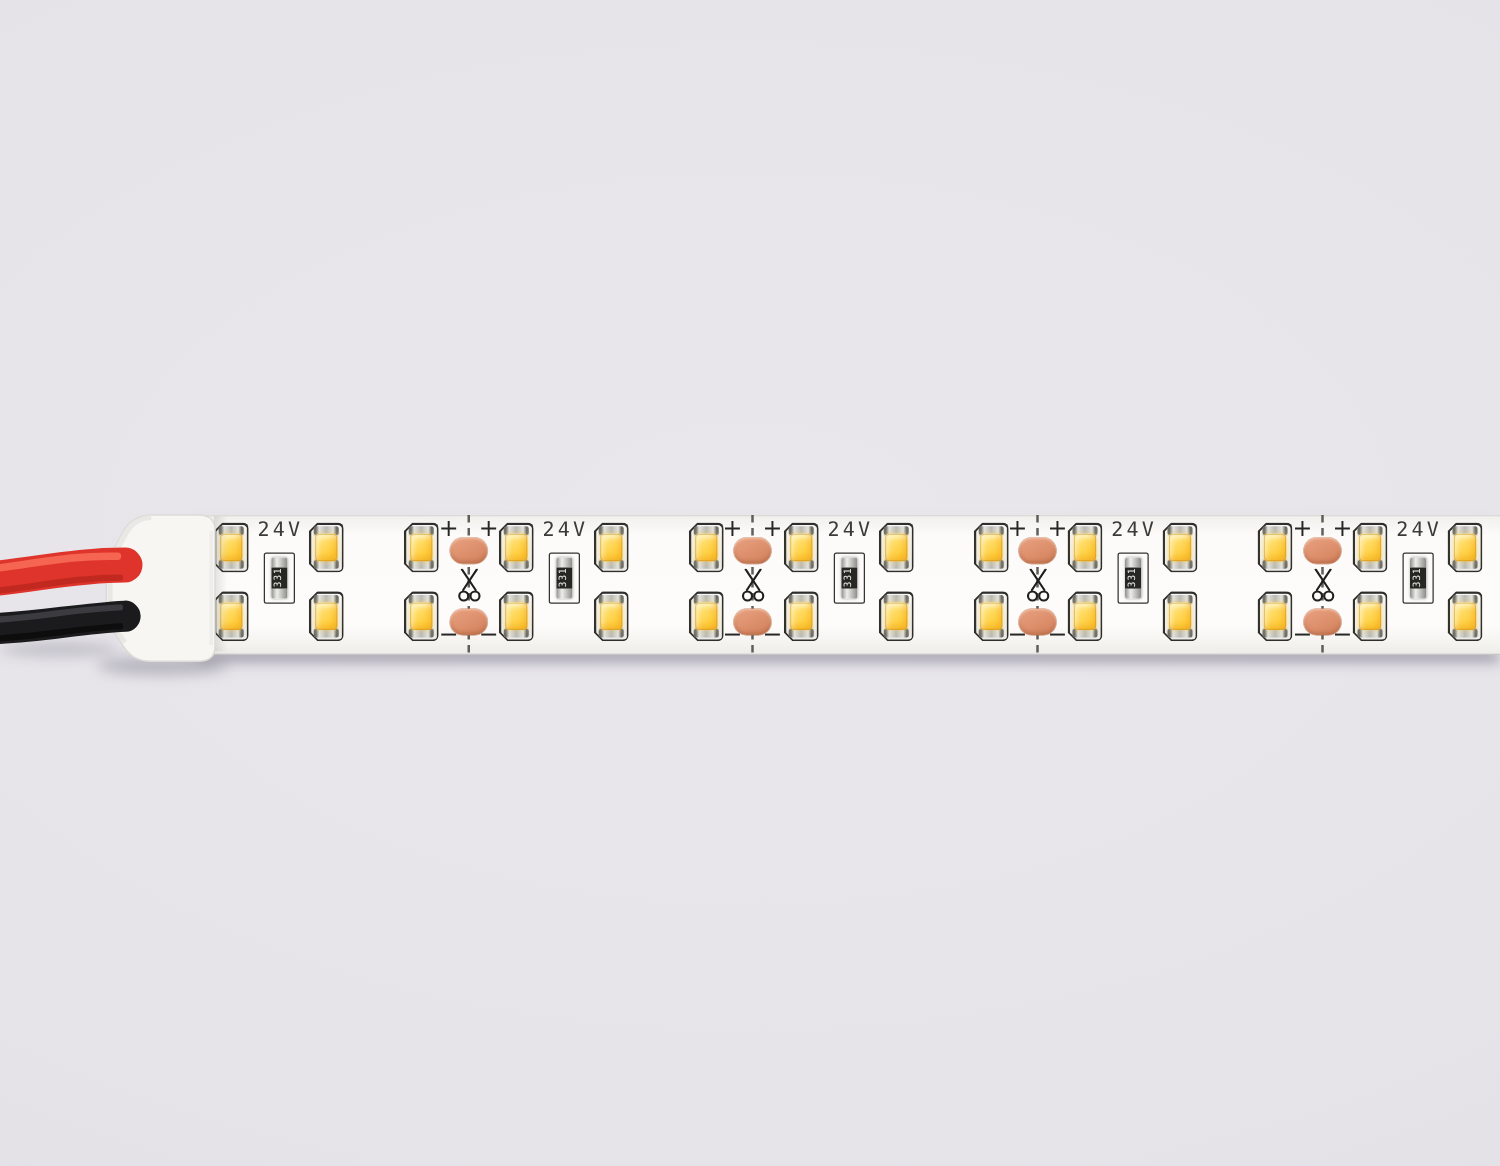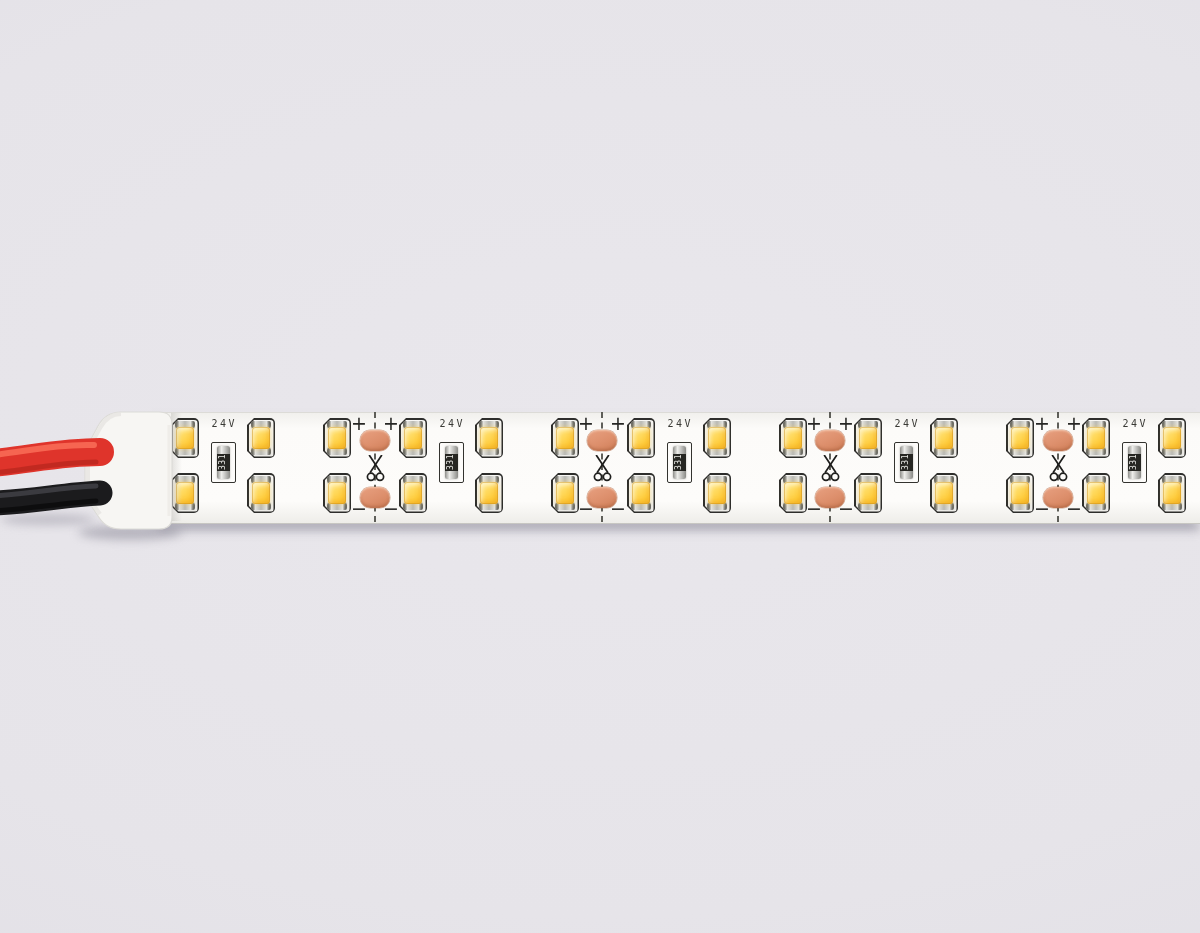"24V" .vlabel { font-size: 10px -> 16px }
